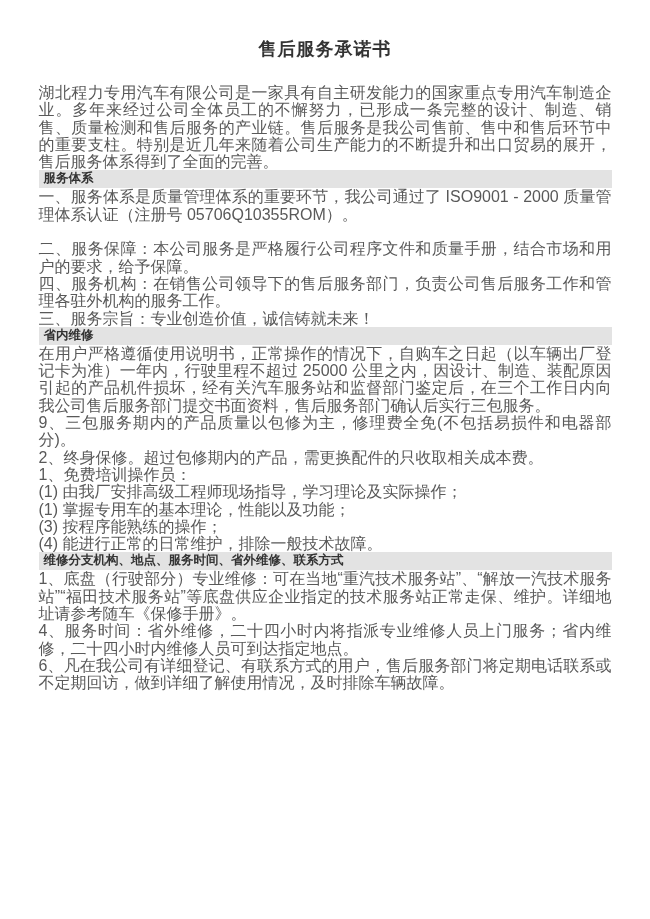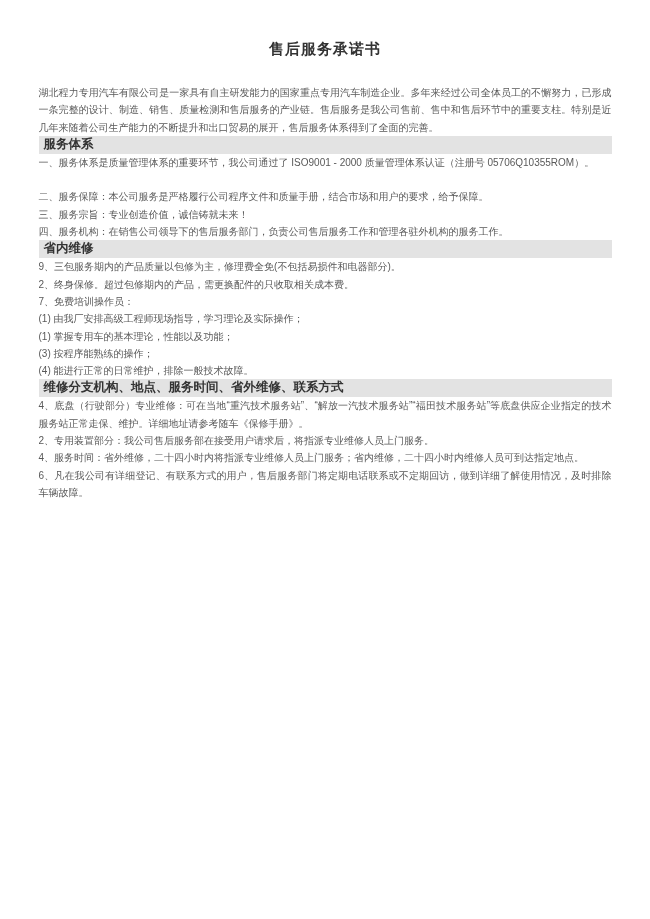"售后服务承诺书" .doc-title { font-size: 15px -> 18px }
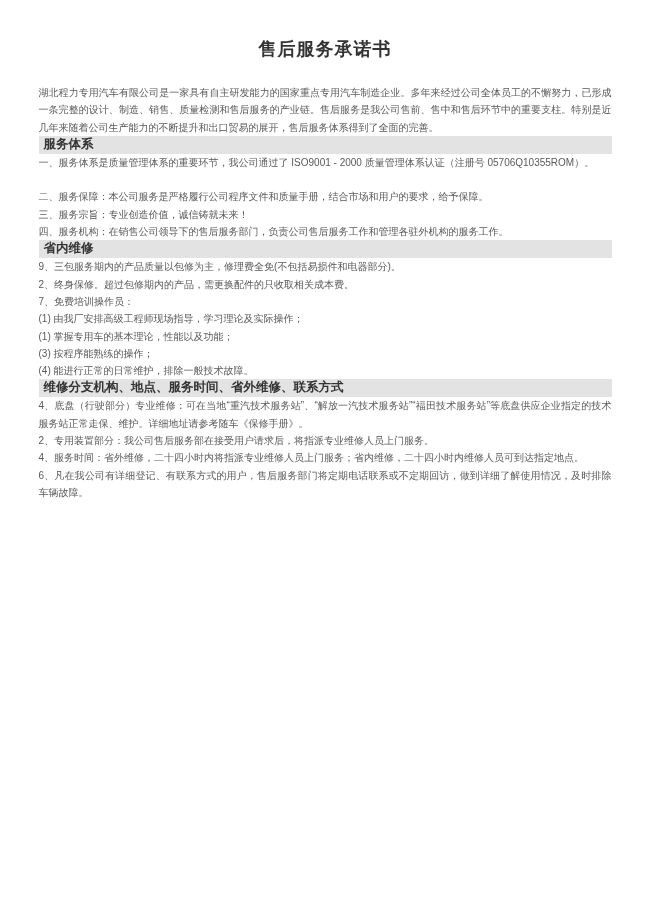"湖北程力专用汽车有限公司是一家具有自主研发能力的国家重点专用汽车制造企业。多年来" .para, .line { font-size: 10px -> 16px }
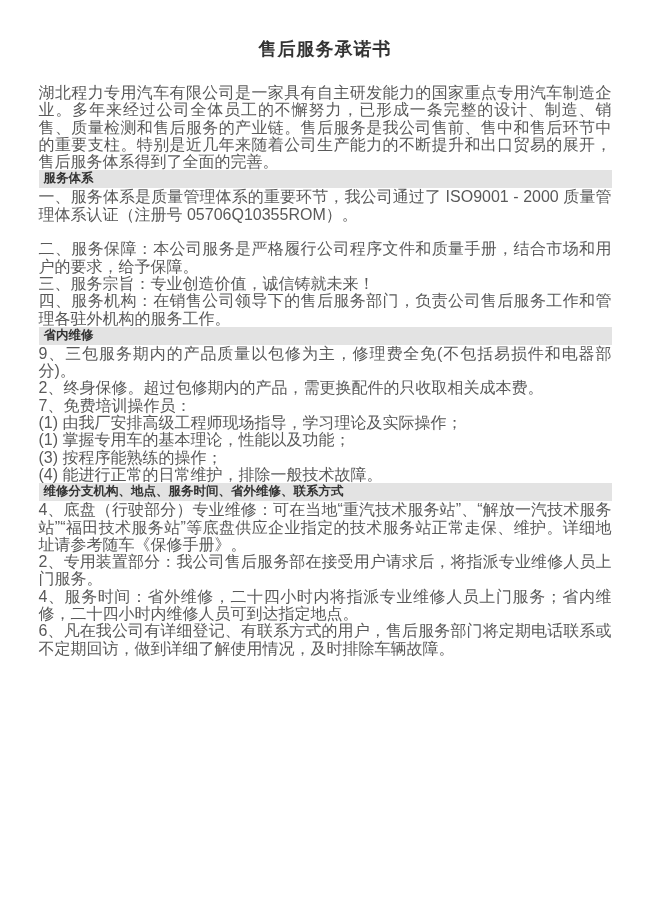"三、服务宗旨：专业创造价值，诚信铸就未来！" div.line { order: before "四、服务机构：在销售公司领导下的售后服务部门，负责公司售后服务工作和管理各驻外机" -> after "四、服务机构：在销售公司领导下的售后服务部门，负责公司售后服务工作和管理各驻外机" }
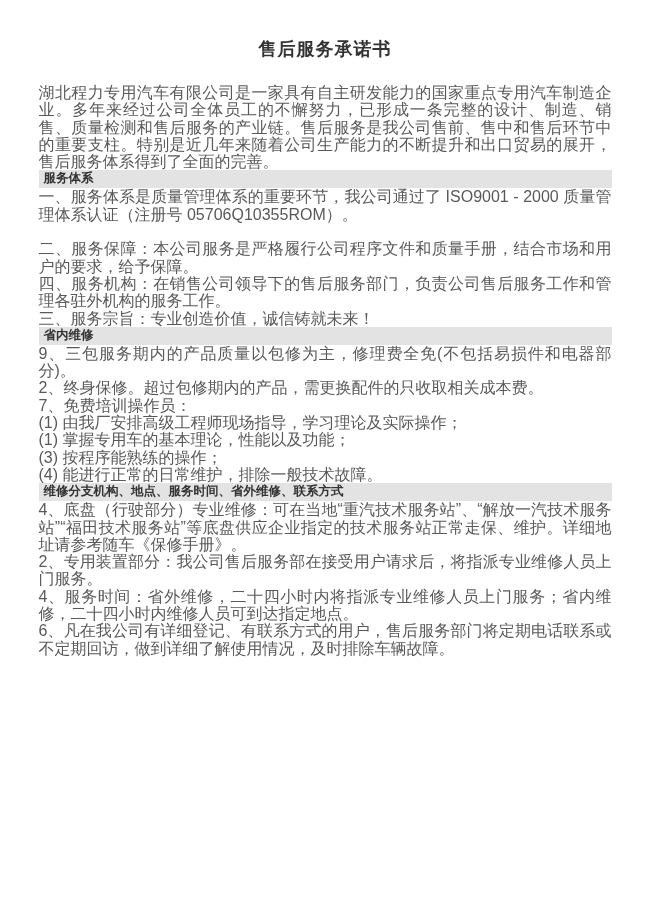"在用户严格遵循使用说明书，正常操作的情况下，自购车之日起（以车辆出厂登记卡为准）" div.para { html: none -> <div>在用户严格遵循使用说明书，正常操作的情况下，自购车之日起（以车辆出厂登记卡为准）一年内，行驶里程不超过 25000 公里之内，因设计、制造、装配原因引起的产品机件损坏，经有关汽车服务站和监督部门鉴定后，在三个工作日内向我公司售后服务部门提交书面资料，售后服务部门确认后实行三包服务。</div> }
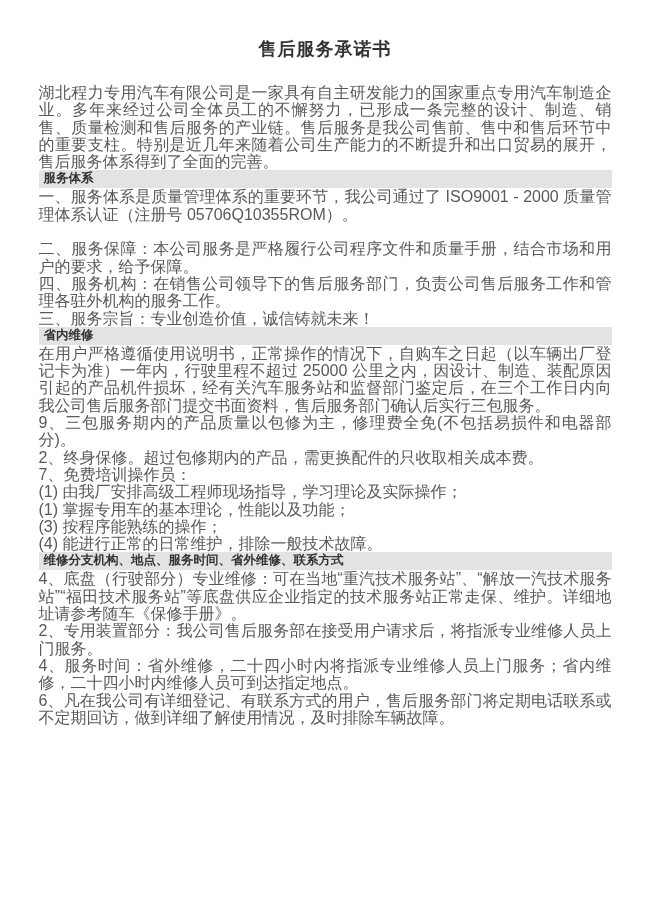"7、免费培训操作员：" div.line { text: 7 -> 1 }
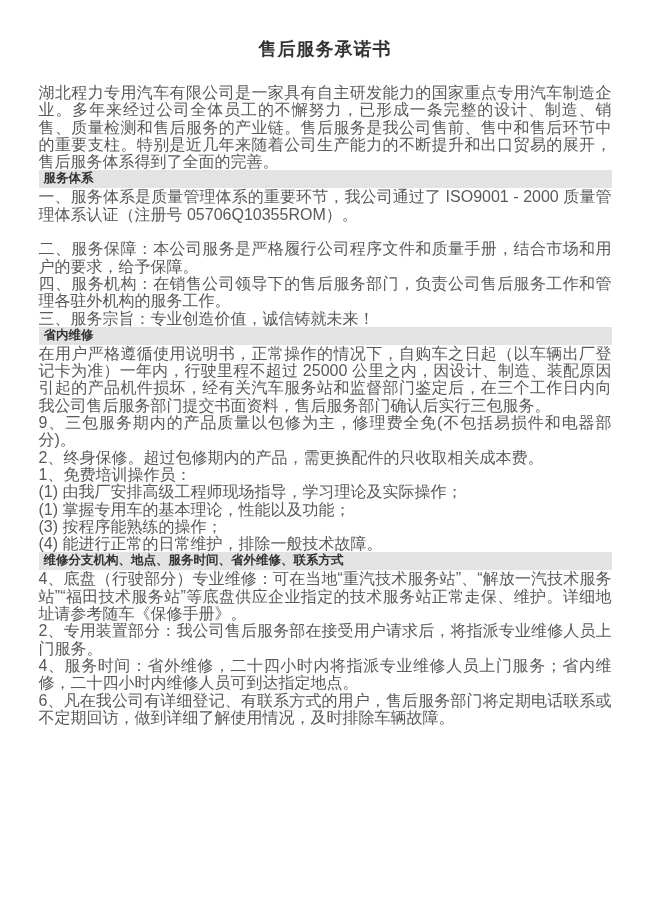"4、底盘（行驶部分）专业维修：可在当地“重汽技术服务站”、“解放一汽技术服务站”" div.para { text: 4 -> 1 }
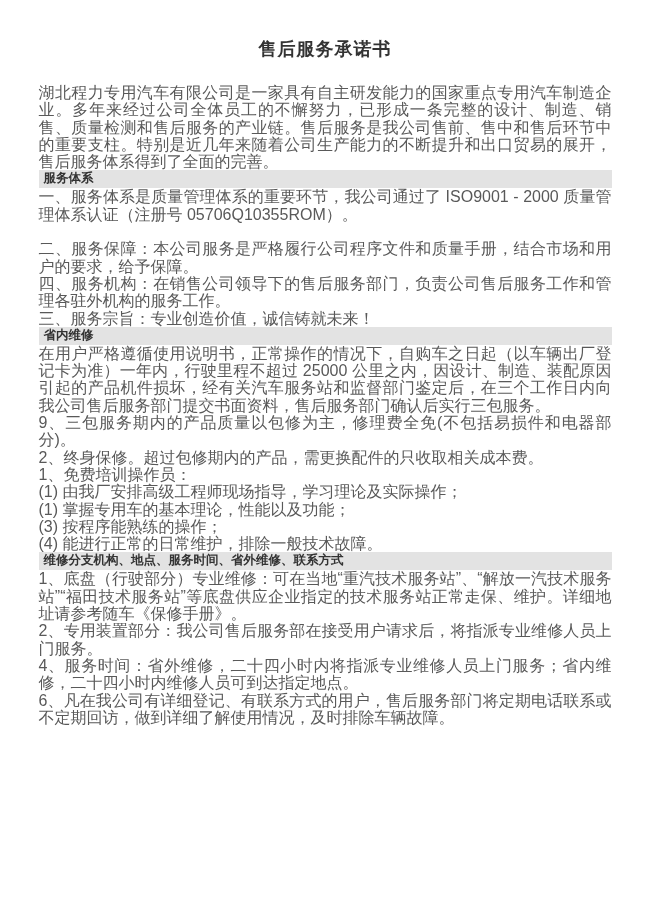"2、专用装置部分：我公司售后服务部在接受用户请求后，将指派专业维修人员上门服务。" div.line { html: <div>2、专用装置部分：我公司售后服务部在接受用户请求后，将指派专业维修人员上门服务。</div> -> none }
